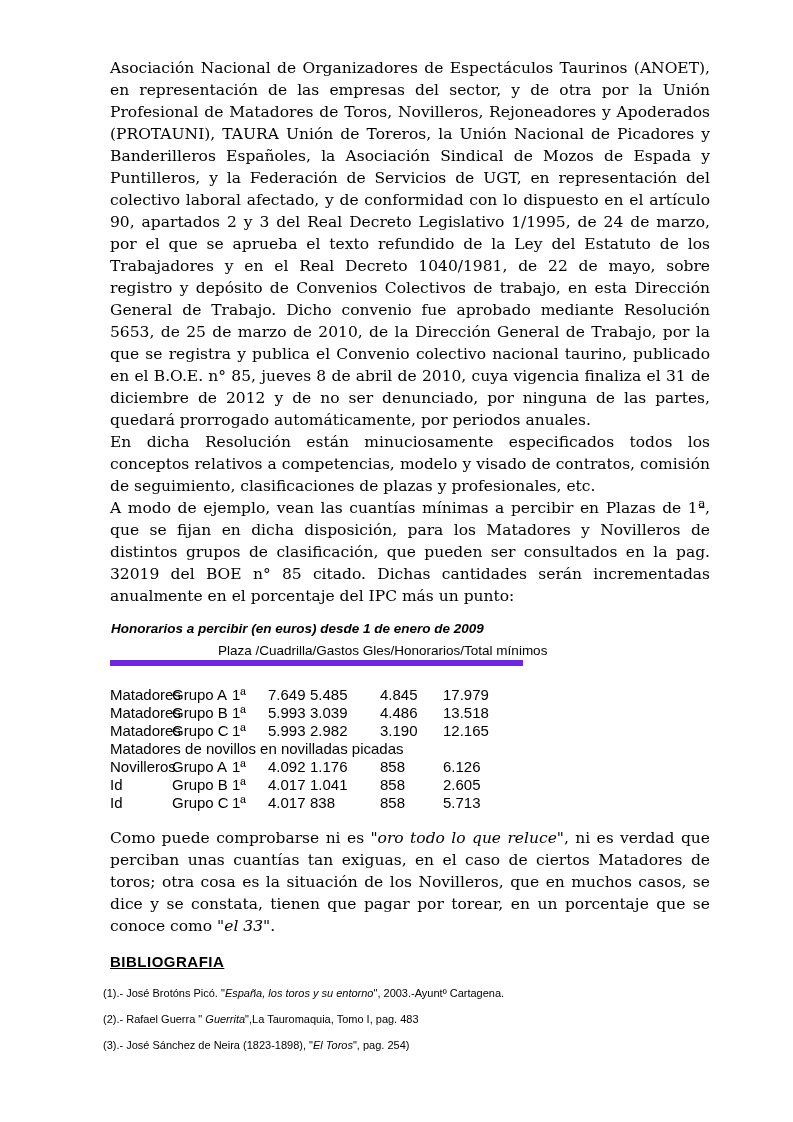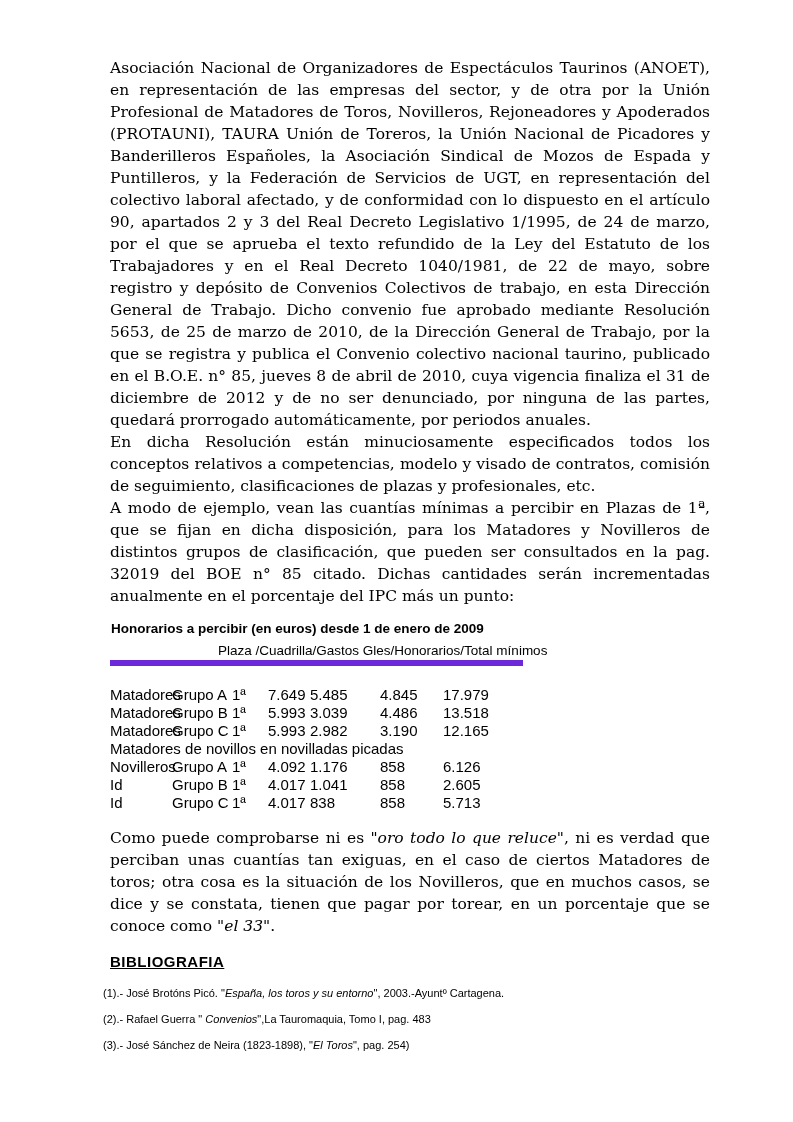"Honorarios a percibir (en euros)" .fees-title { font-style: none -> italic }
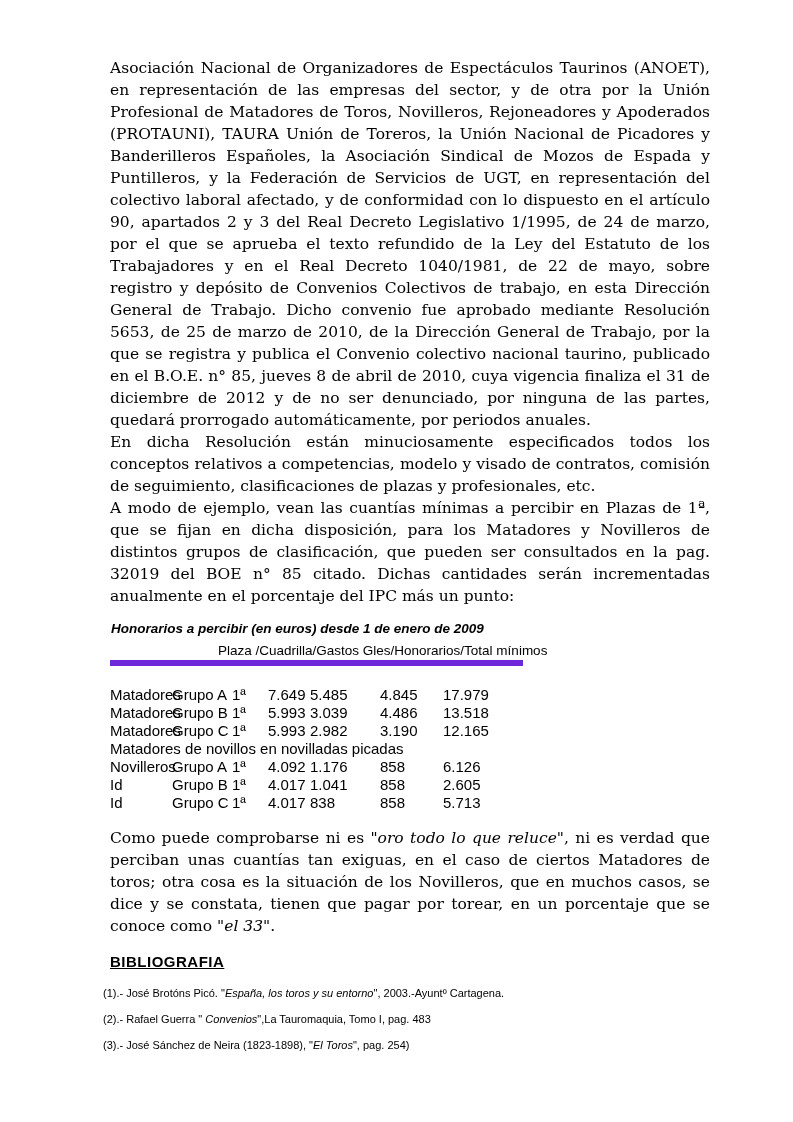"Convenios" span.it { text: Convenios -> Guerrita }
